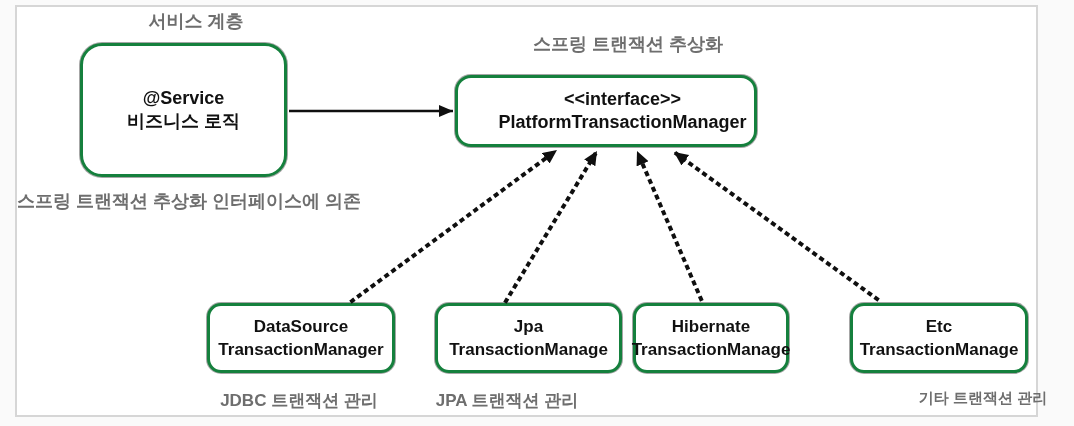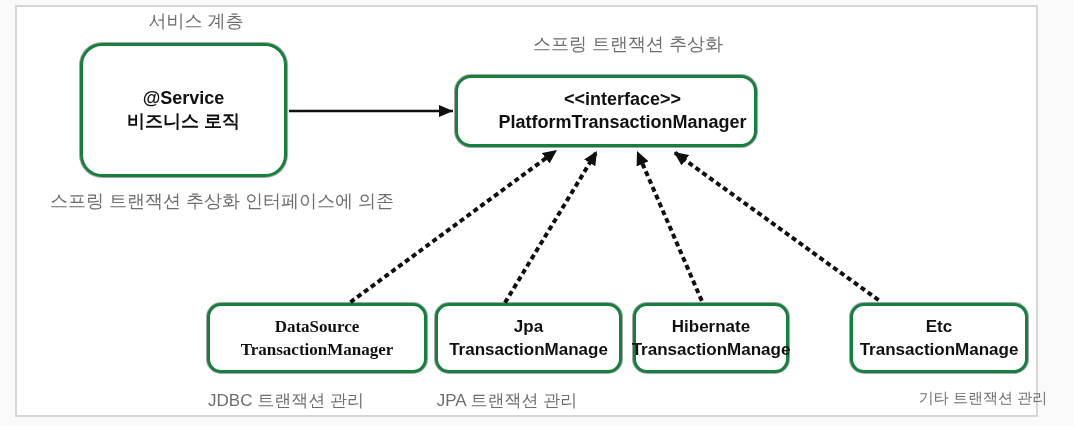"서비스 계층" .gray-label { font-weight: normal -> bold }
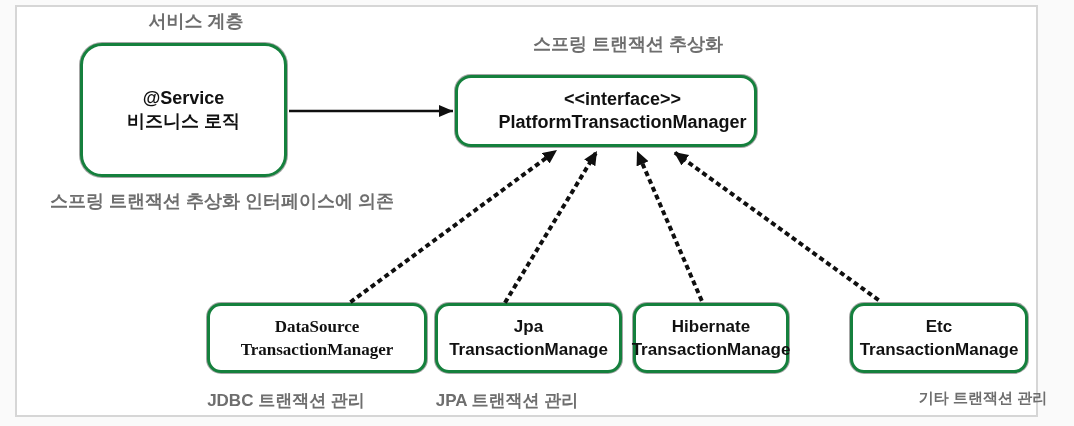"스프링 트랜잭션 추상화 인터페이스에 의존" div.gray-label { margin-left: 33px -> none }
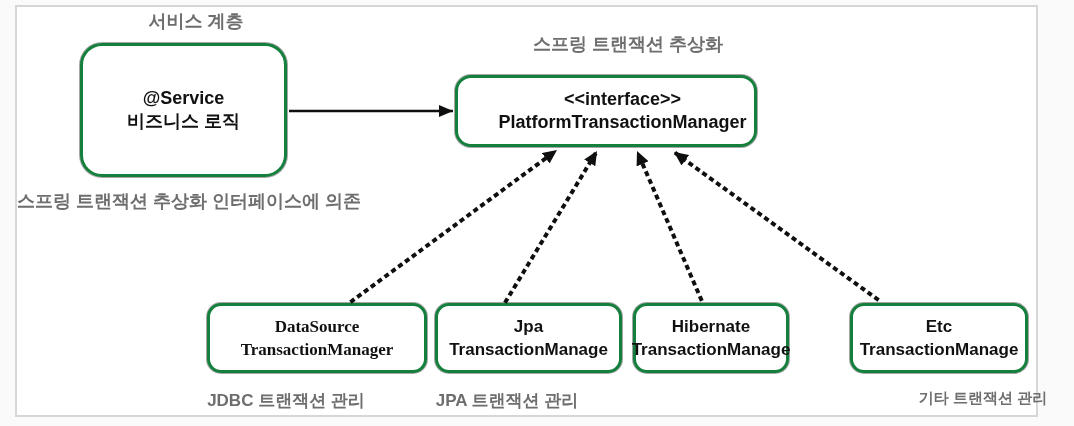"DataSource" .impl-datasource { font-family: Liberation Serif, serif -> none; width: 220px -> 188px }
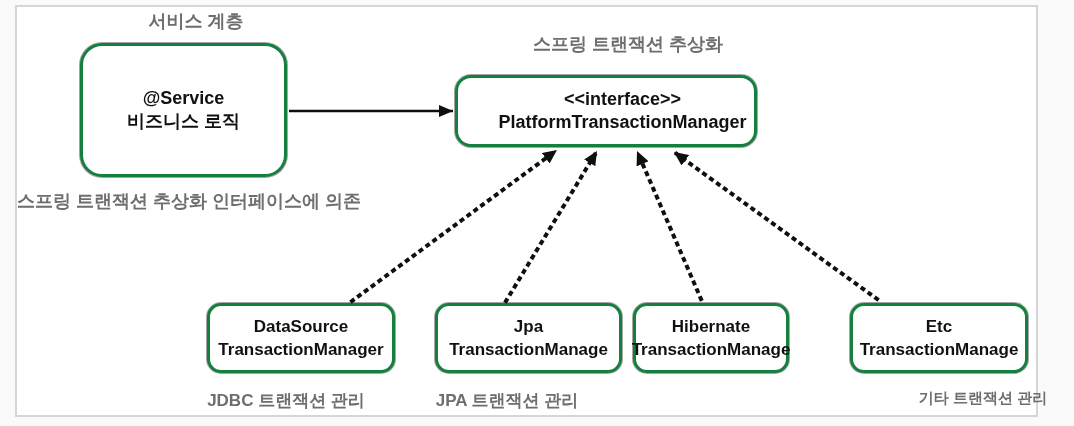"JDBC 트랜잭션 관리" div.gray-label { left: 286px -> 299px }
